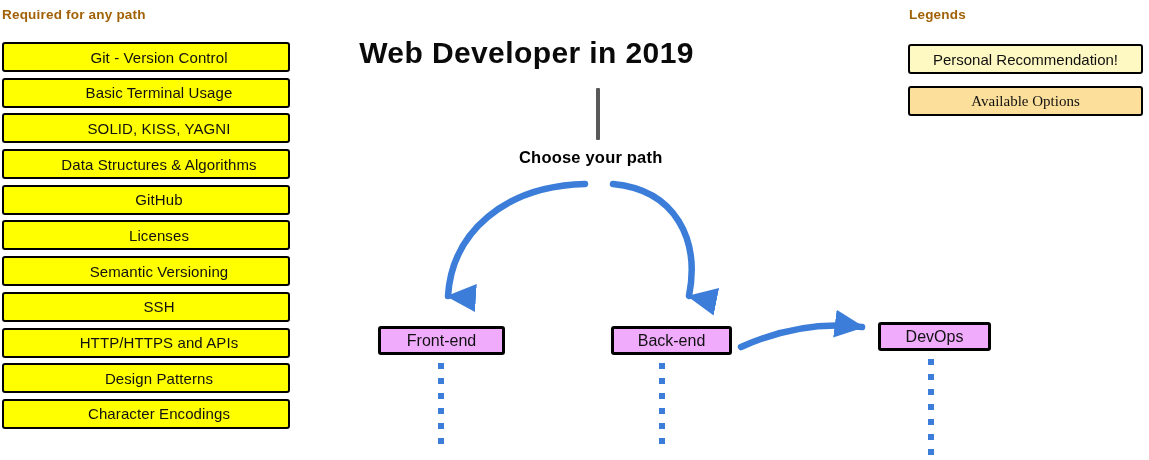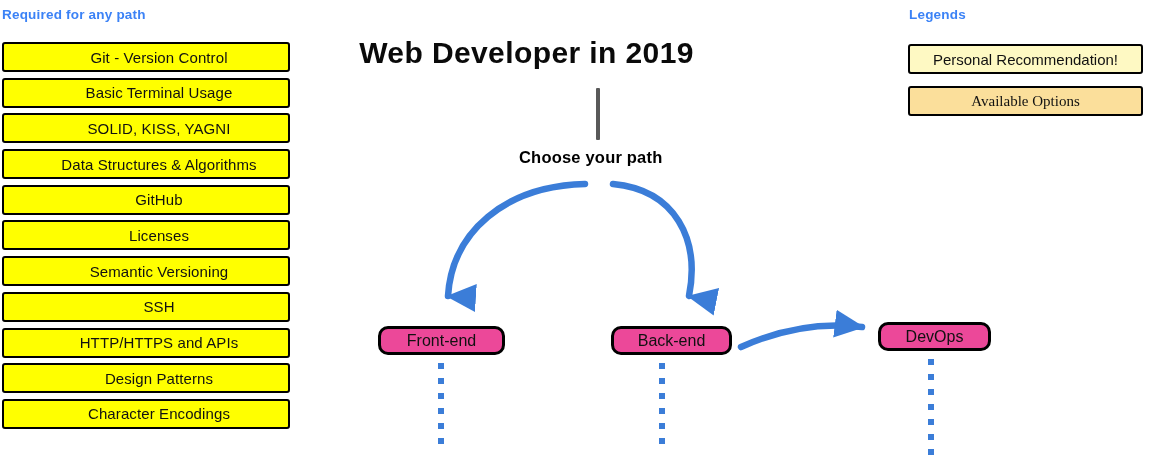"Required for any path" .section-heading { color: #3b82f6 -> #a16207 }
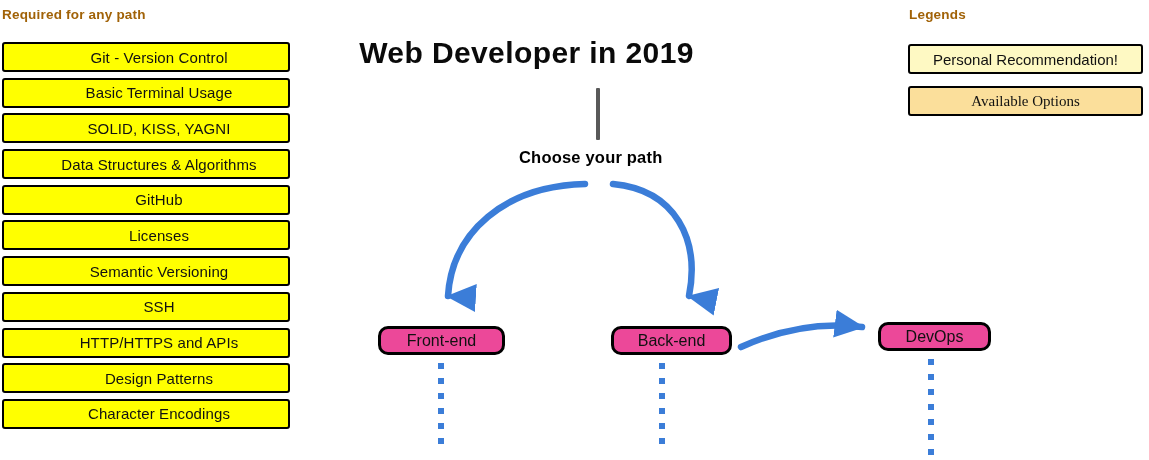"Front-end" .path-box { background: #ec4899 -> #f0abfc; border-radius: 10px -> 3px }
